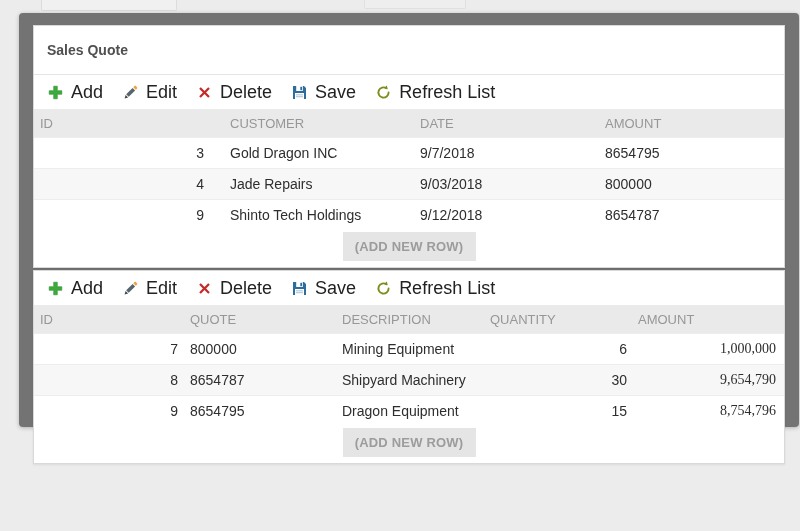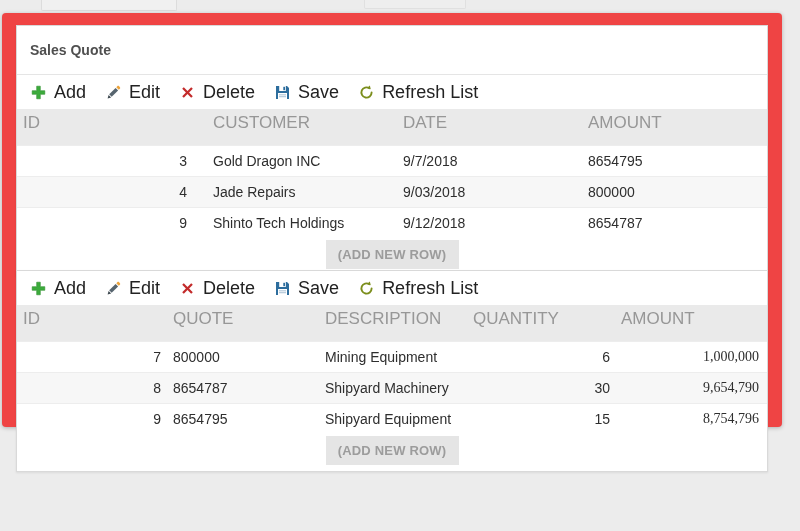"Sales Quote" .card { background: #ef4444 -> #737373; left: 2px -> 19px }
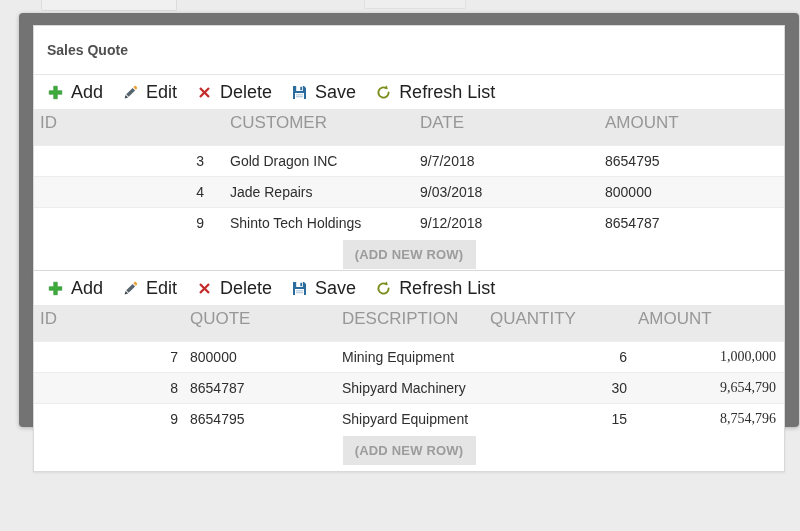"ID" th { font-size: 17px -> 13px; padding: 0 0 8px 6px -> 0 0 0 6px }
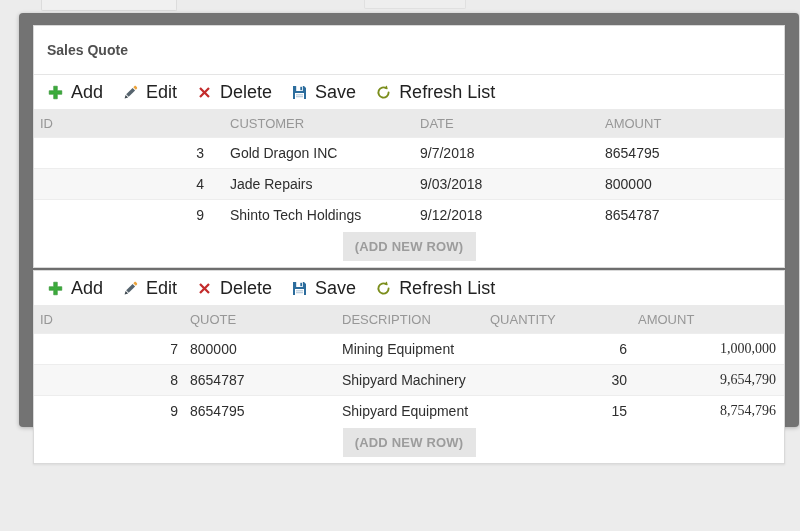"Shipyard Equipment" td { text: Shipyard -> Dragon }
